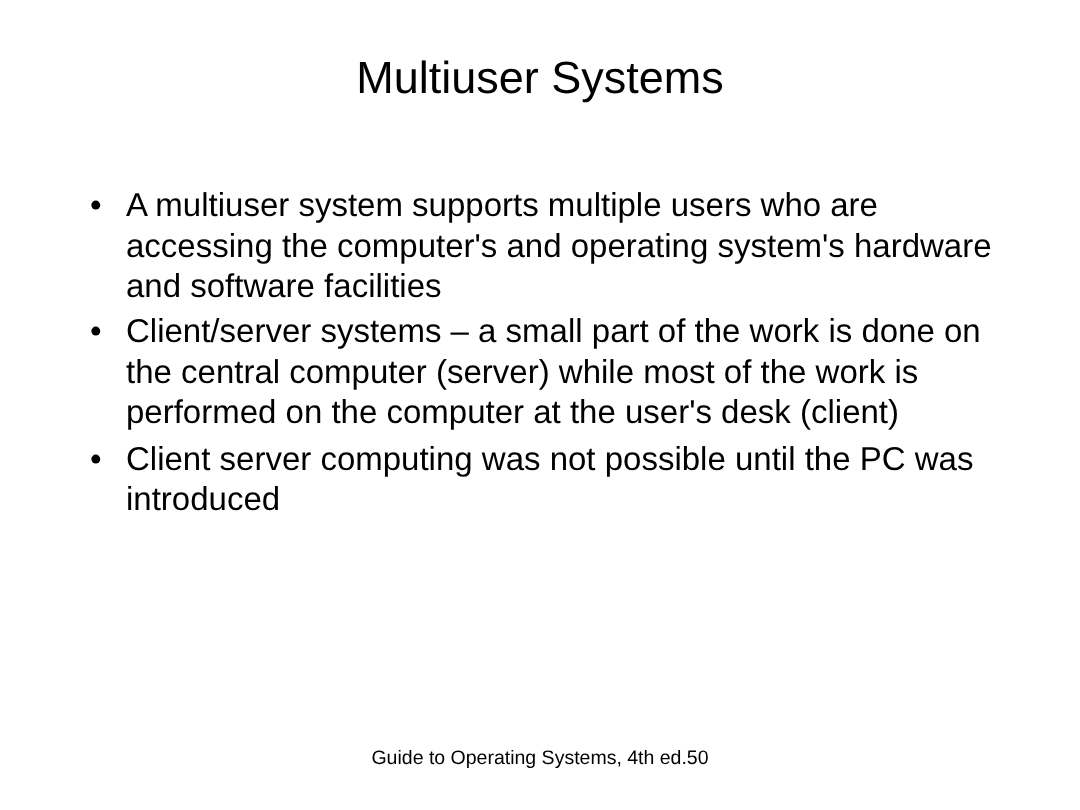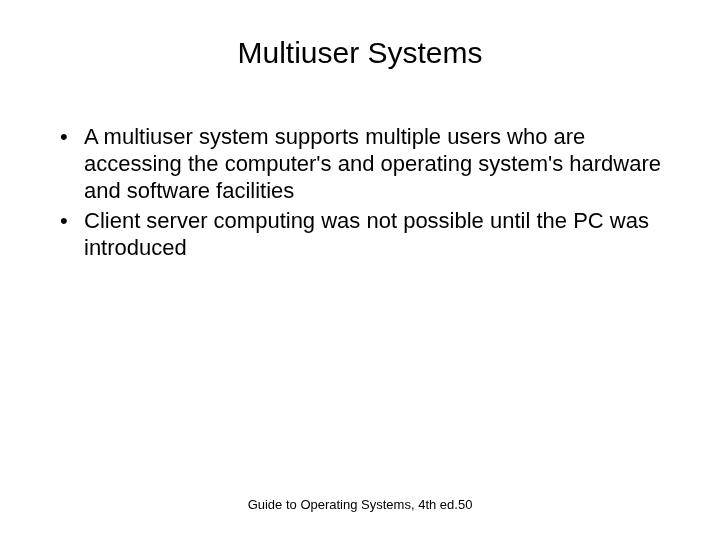"Client/server systems – a small" li { html: none -> <li> <span>Client/server systems – a small part of the work is done on the central computer (server) while most of the work is performed on the computer at the user's desk (client)</span> </li> }
